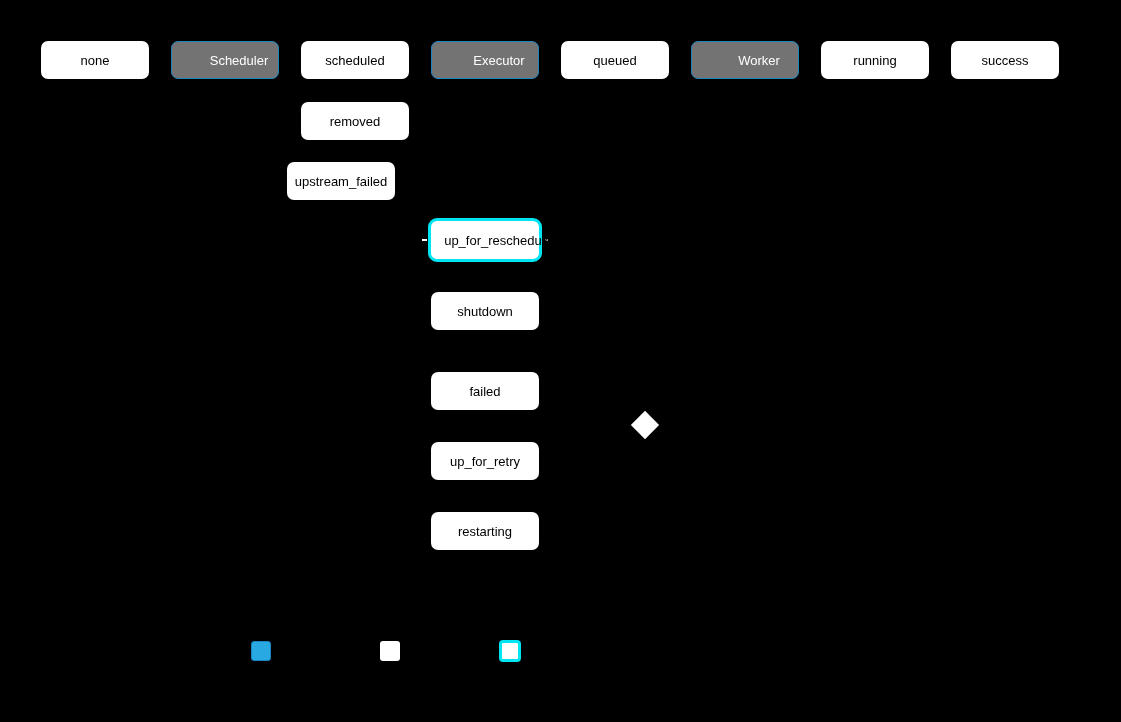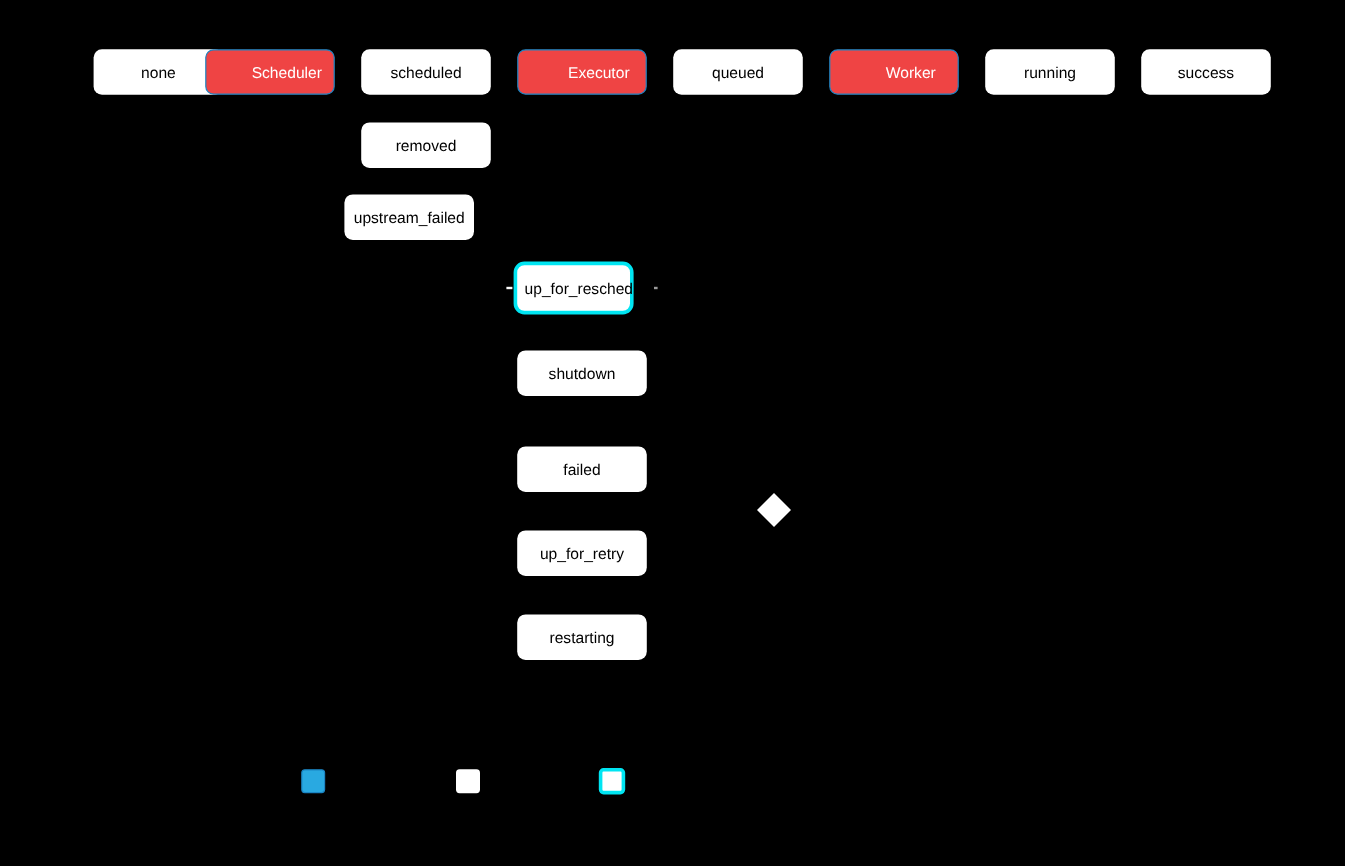"none" div.node { margin-left: 37px -> none }
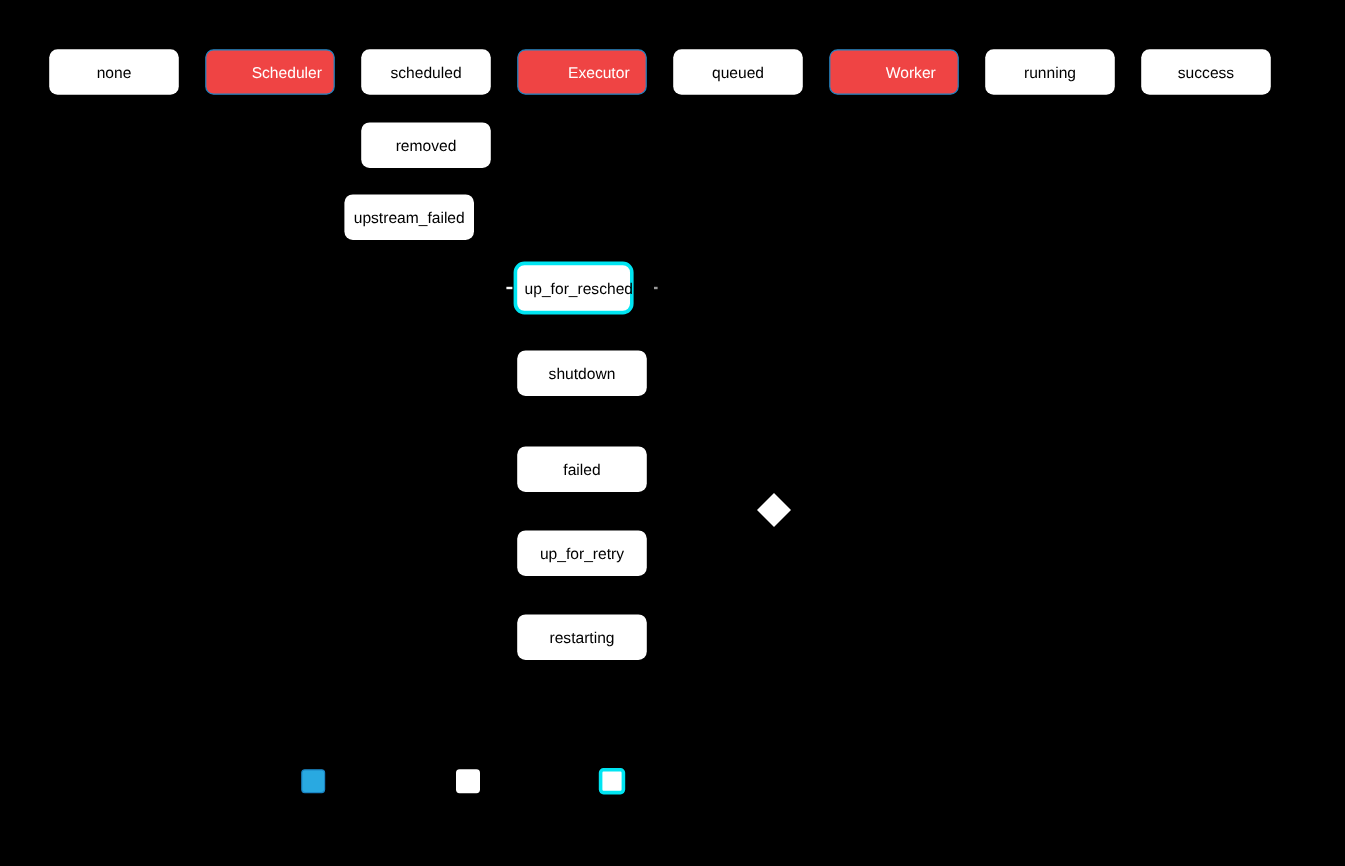"Scheduler" .component { background: #ef4444 -> #737373 }
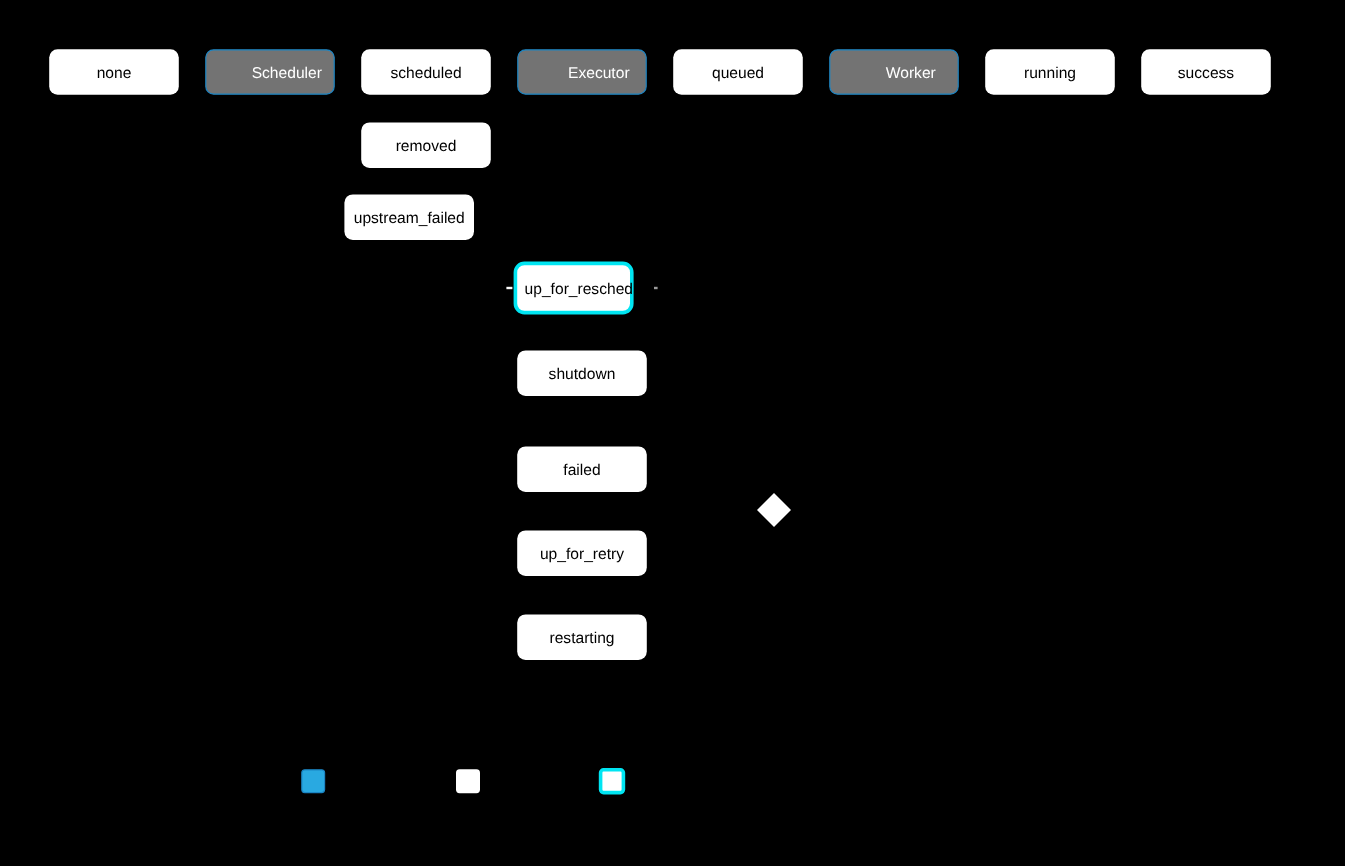"up_for_reschedule" .highlight { width: 100px -> 114px }
